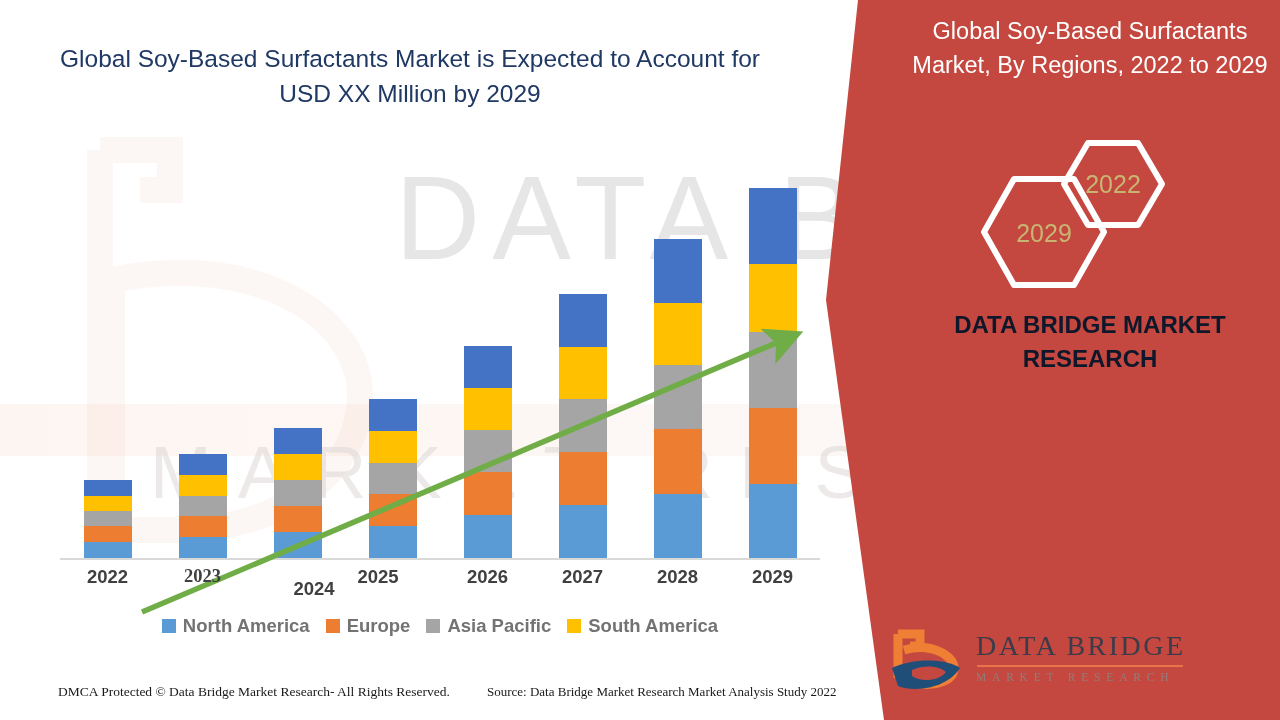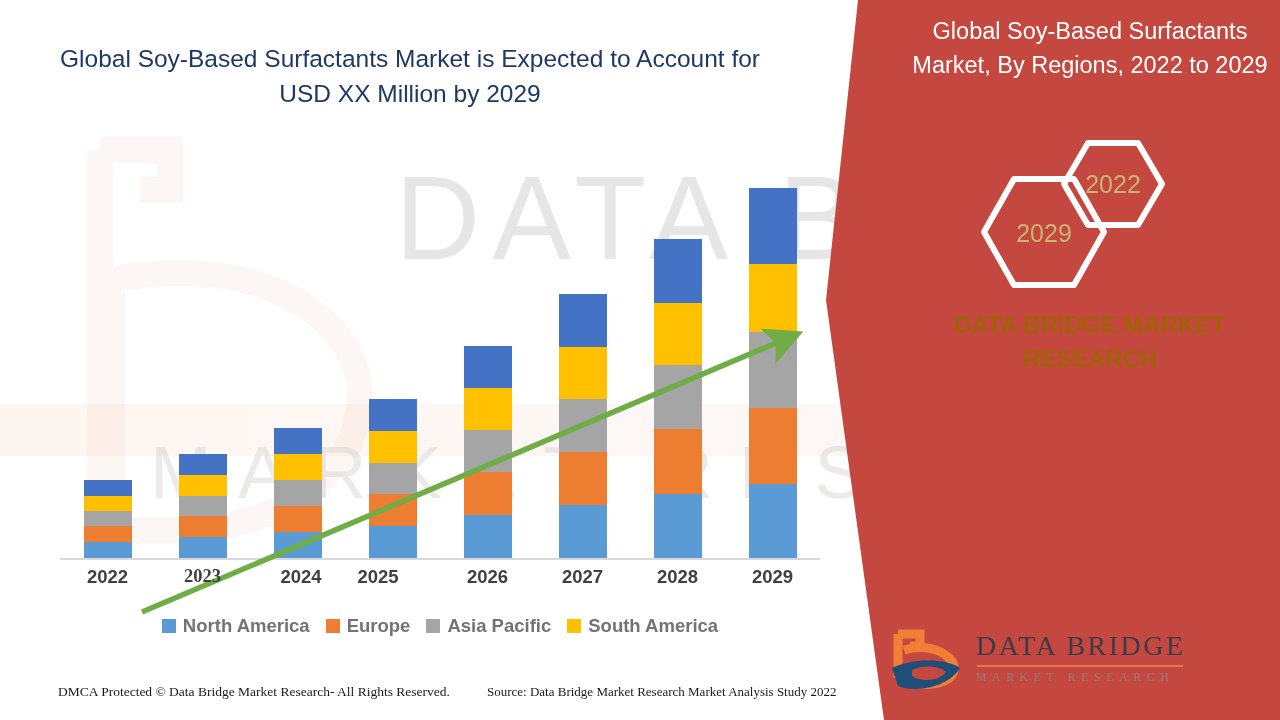"DATA BRIDGE MARKET RESEARCH" #brand-text { color: #a16207 -> #0f172a }
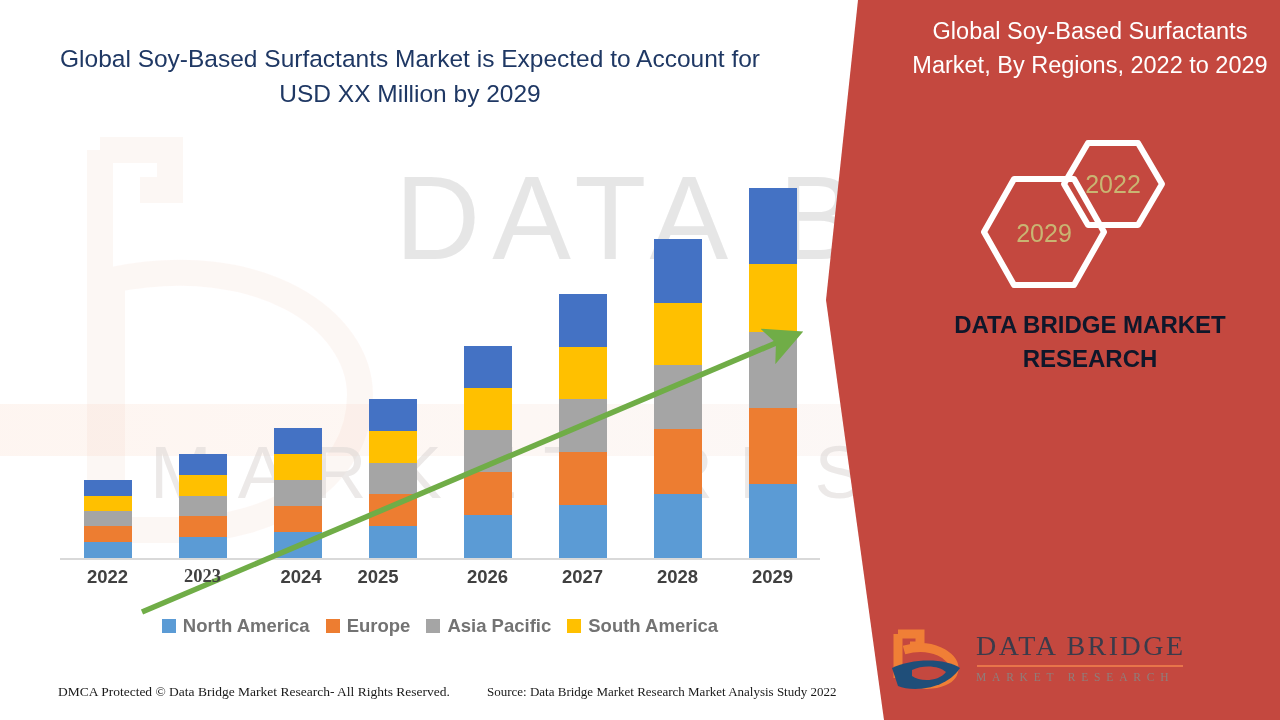"2024" div.x-label { left: 193px -> 206px; margin-top: none -> 12px }
